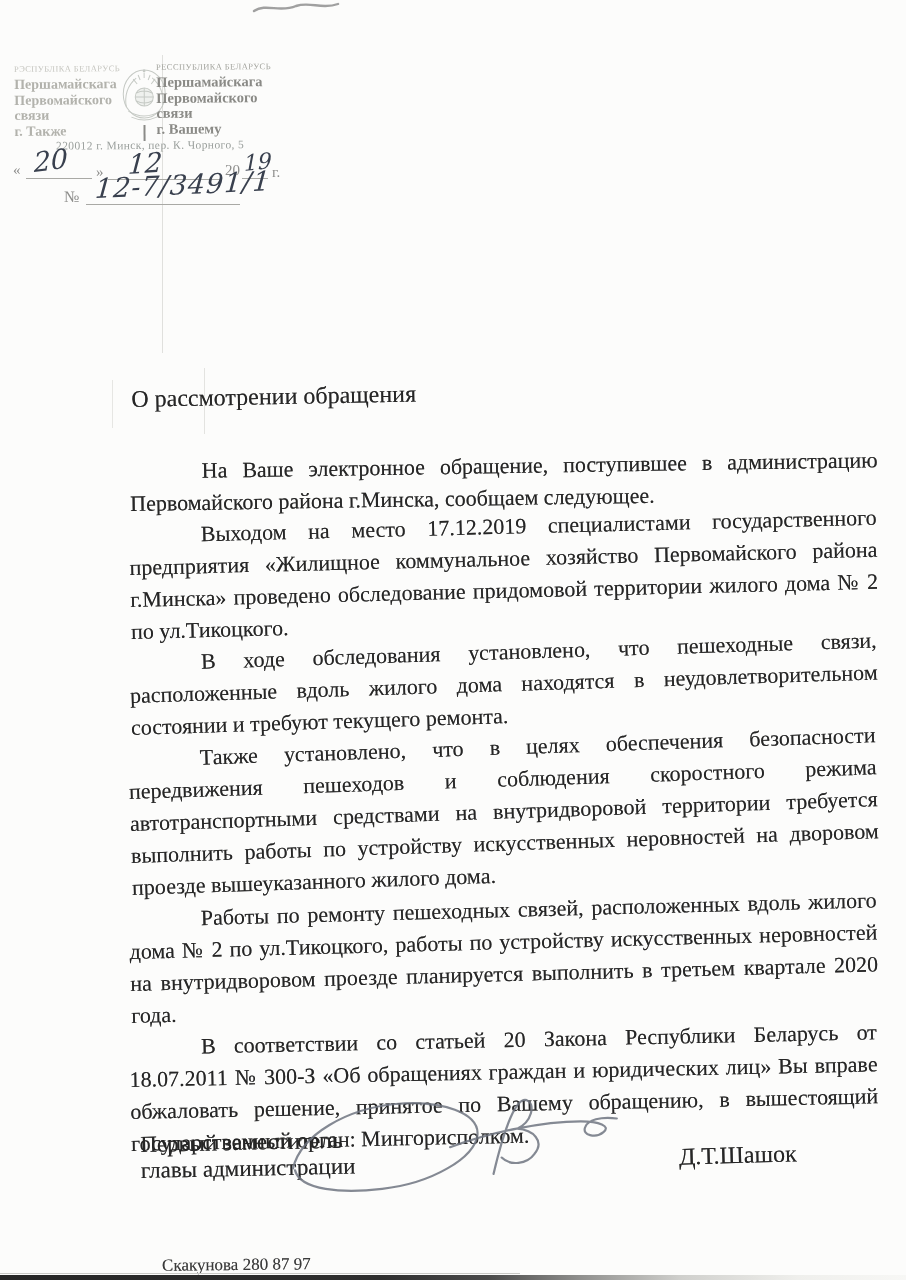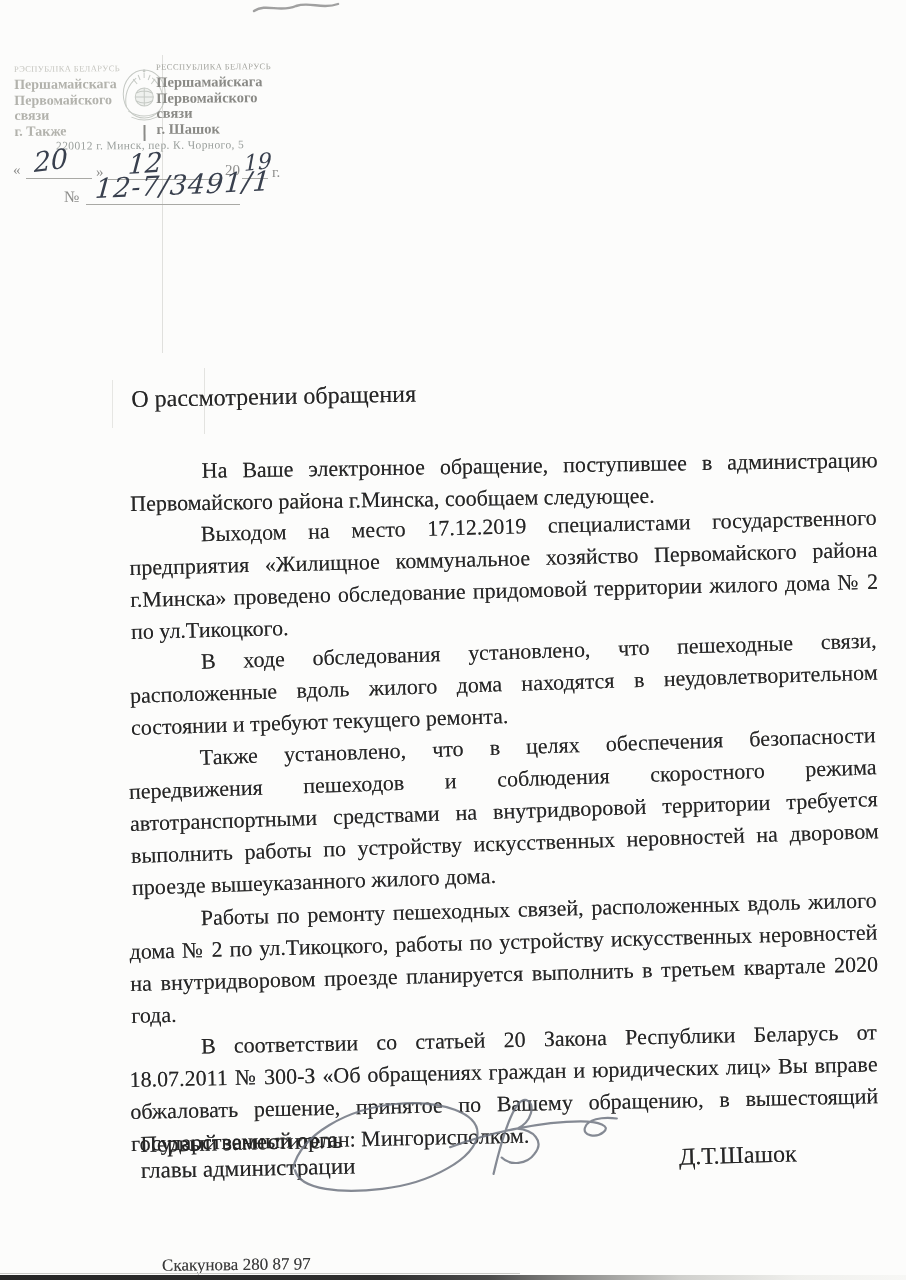"г. Шашок" div.lh-org { text: Шашок -> Вашему }
